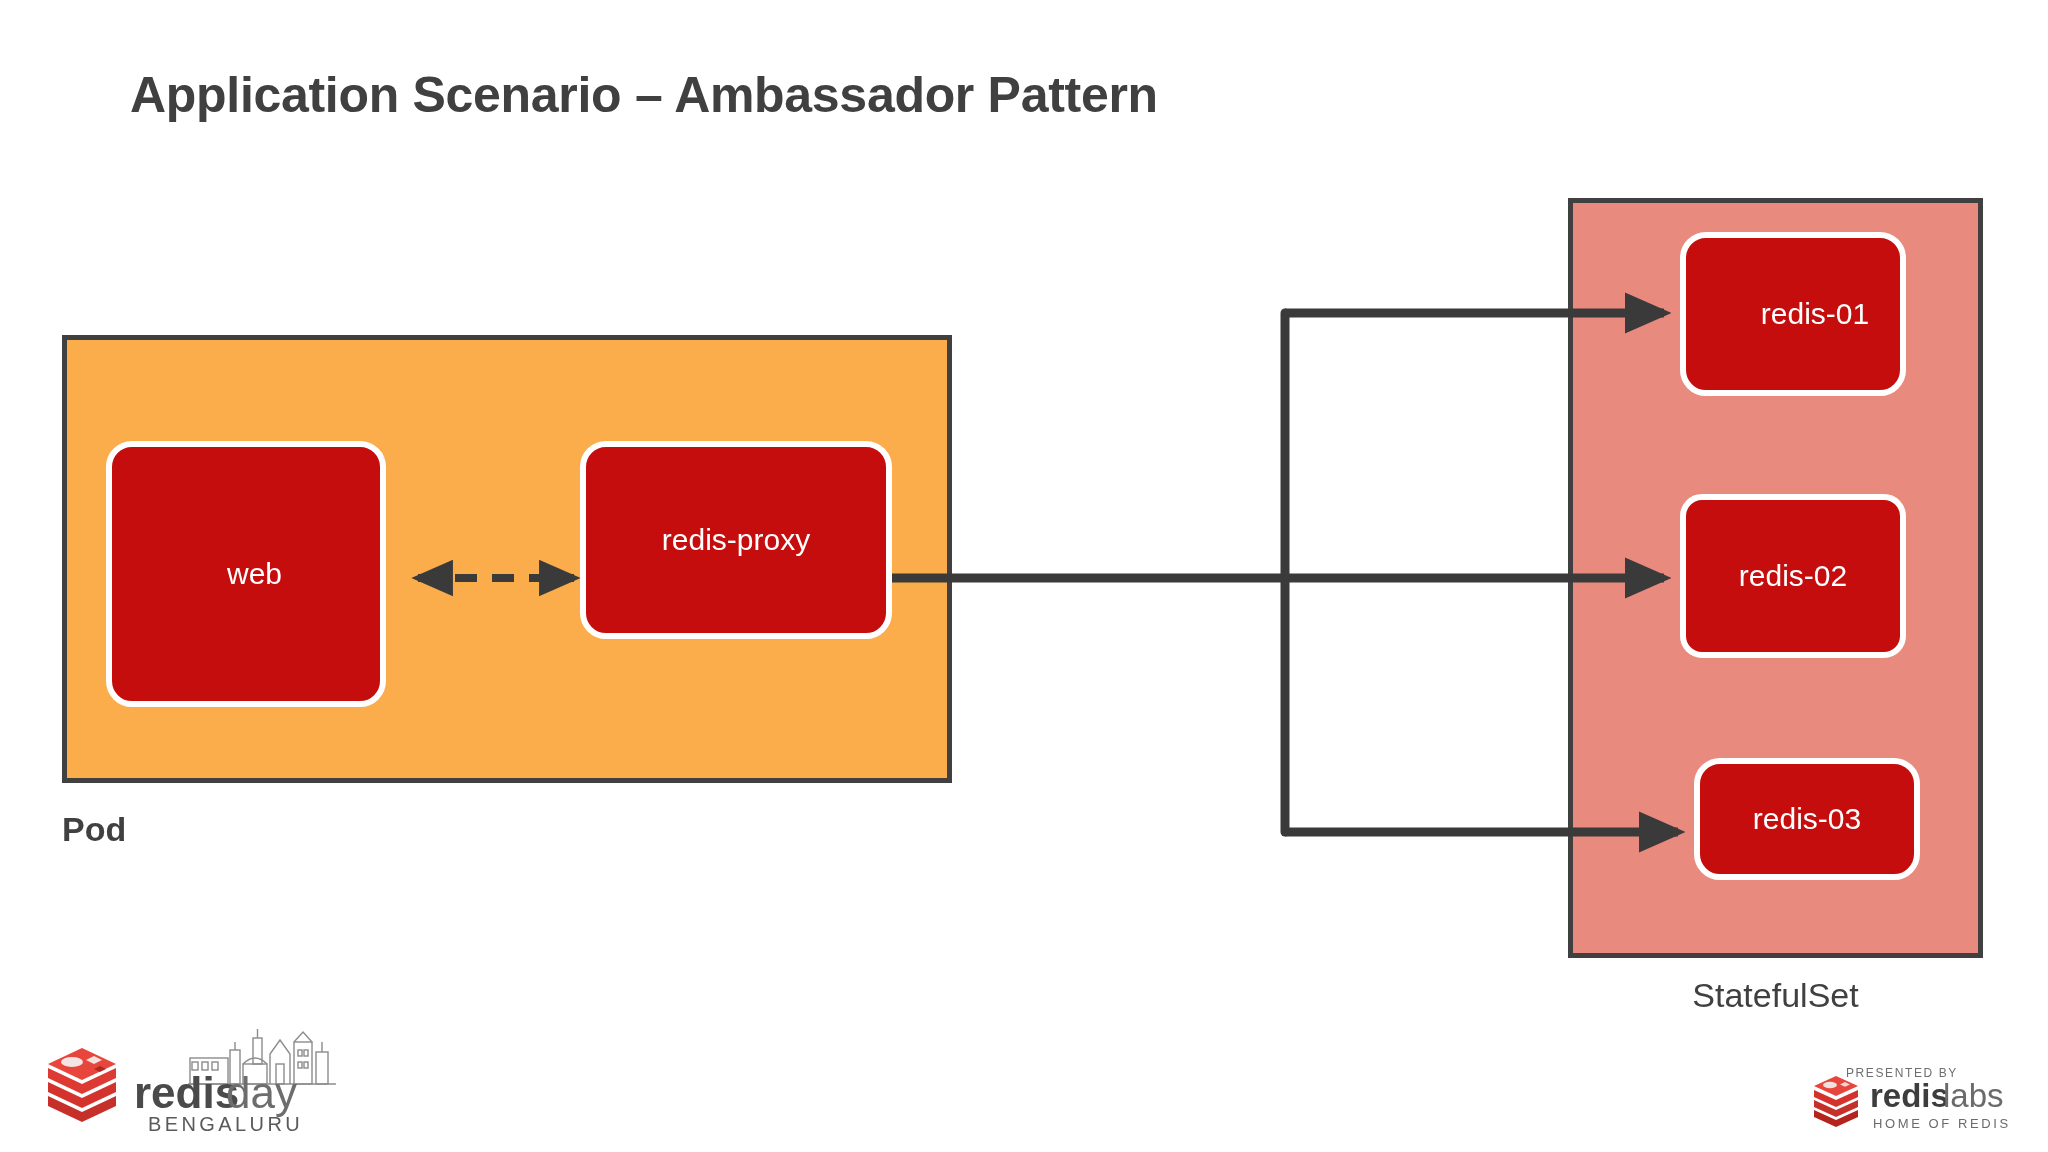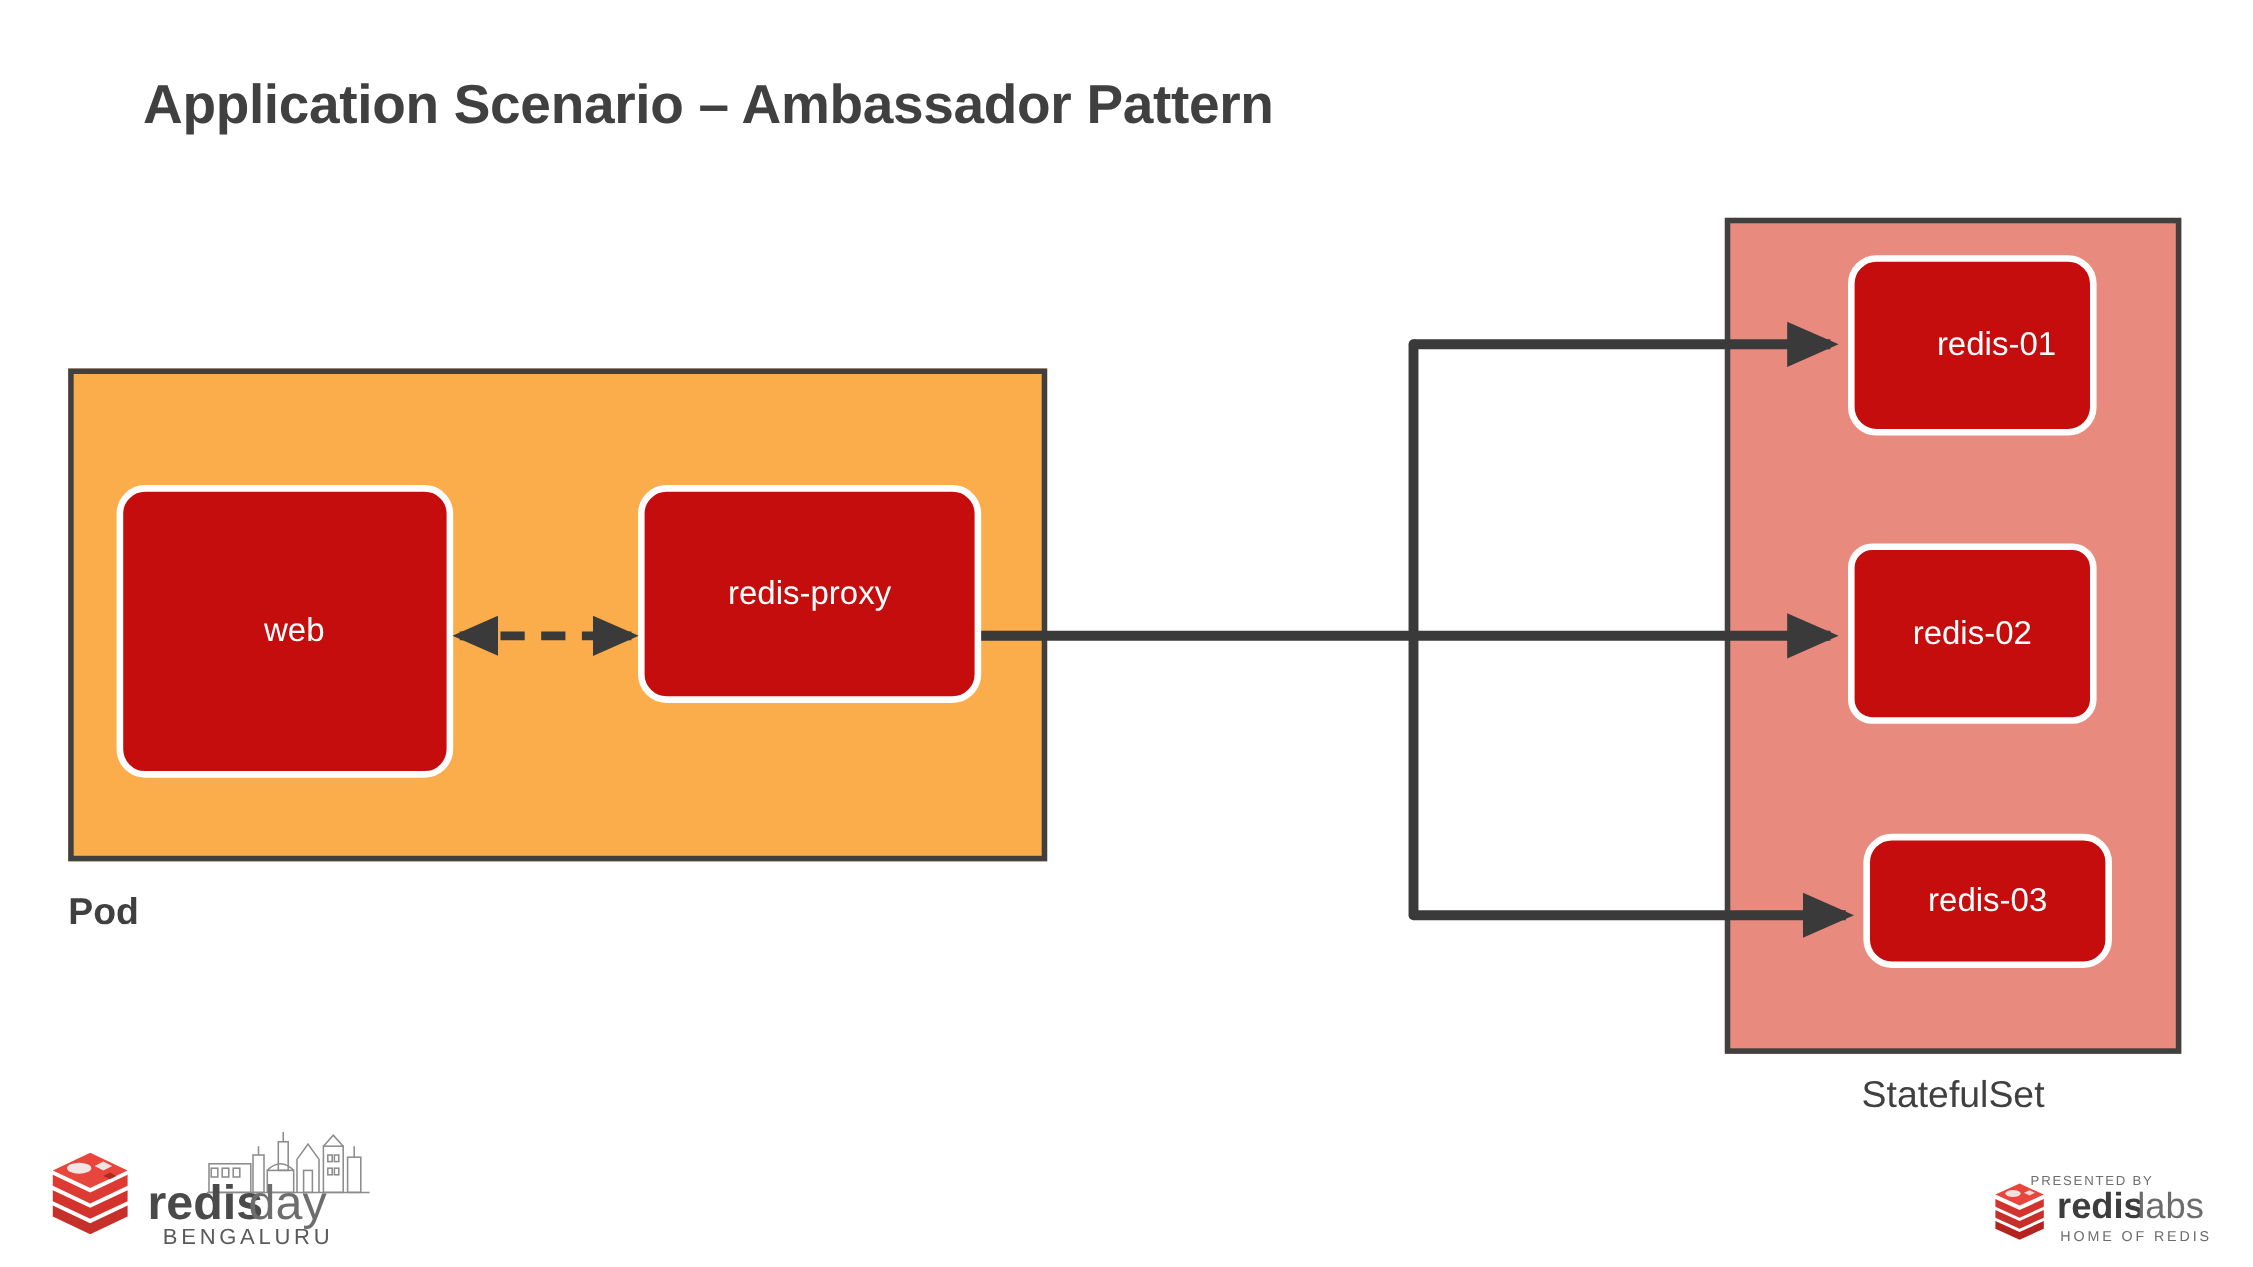"web" #box-web { width: 306px -> 280px }
